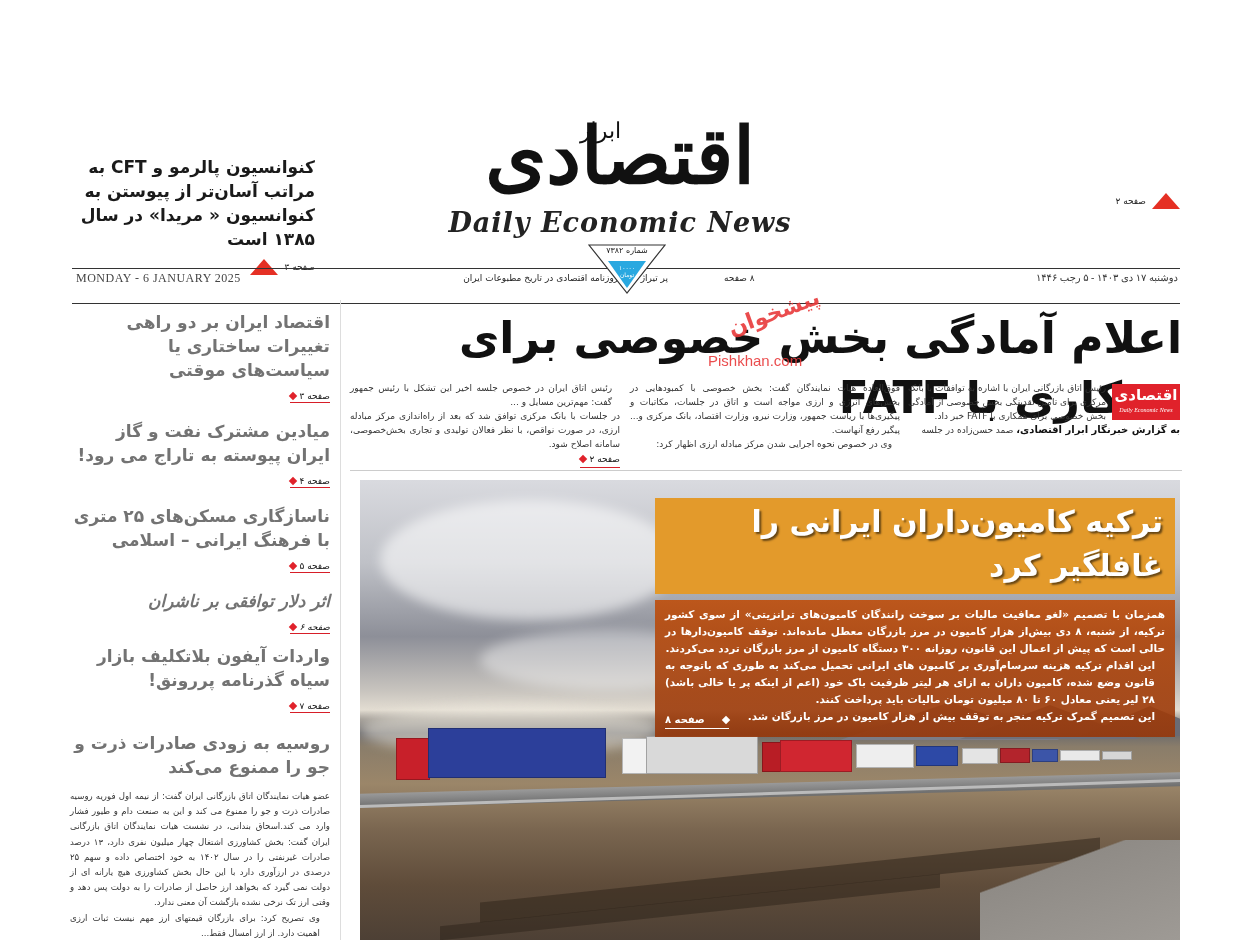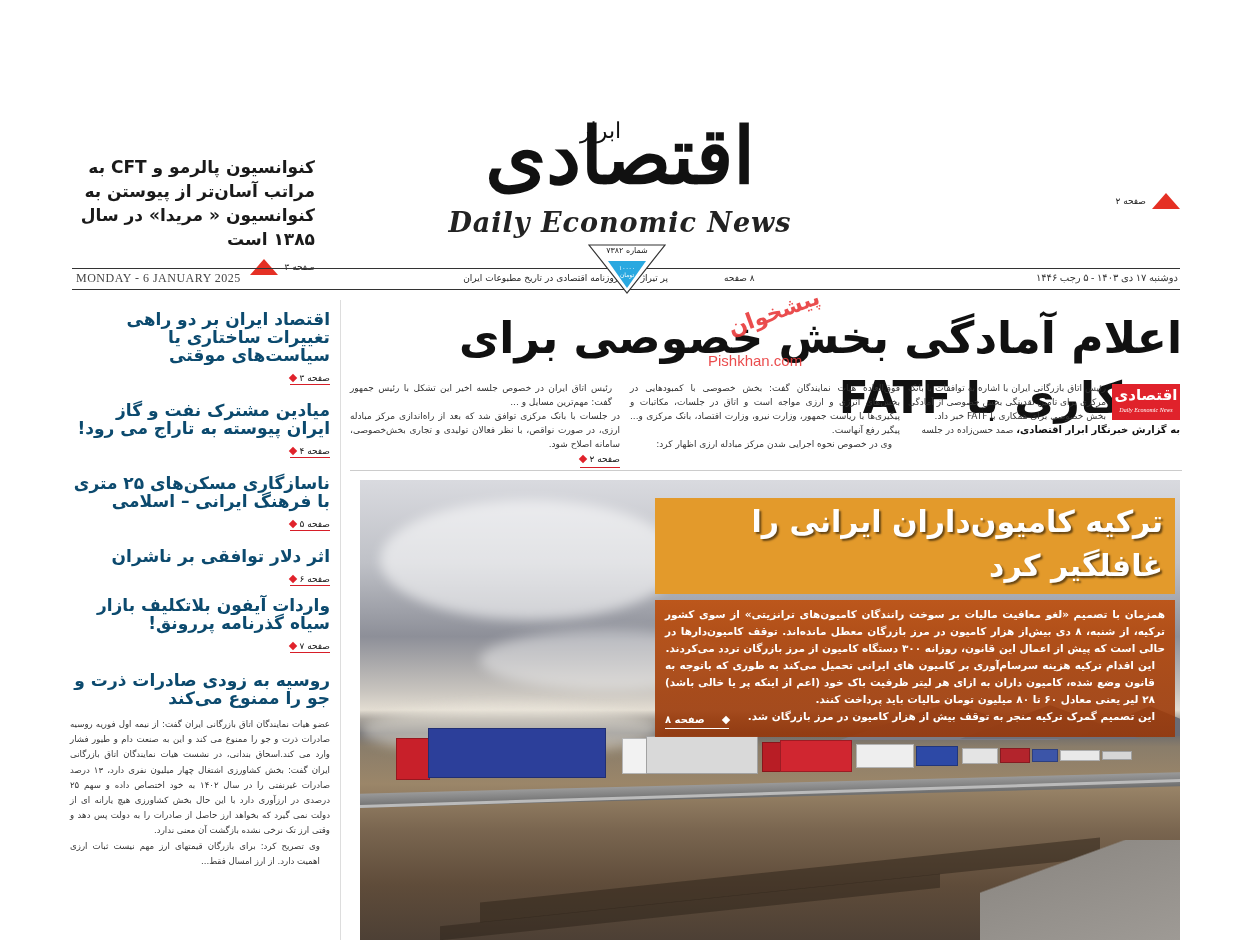"MONDAY - 6 JANUARY 2025" .datebar { height: 22px -> 36px }
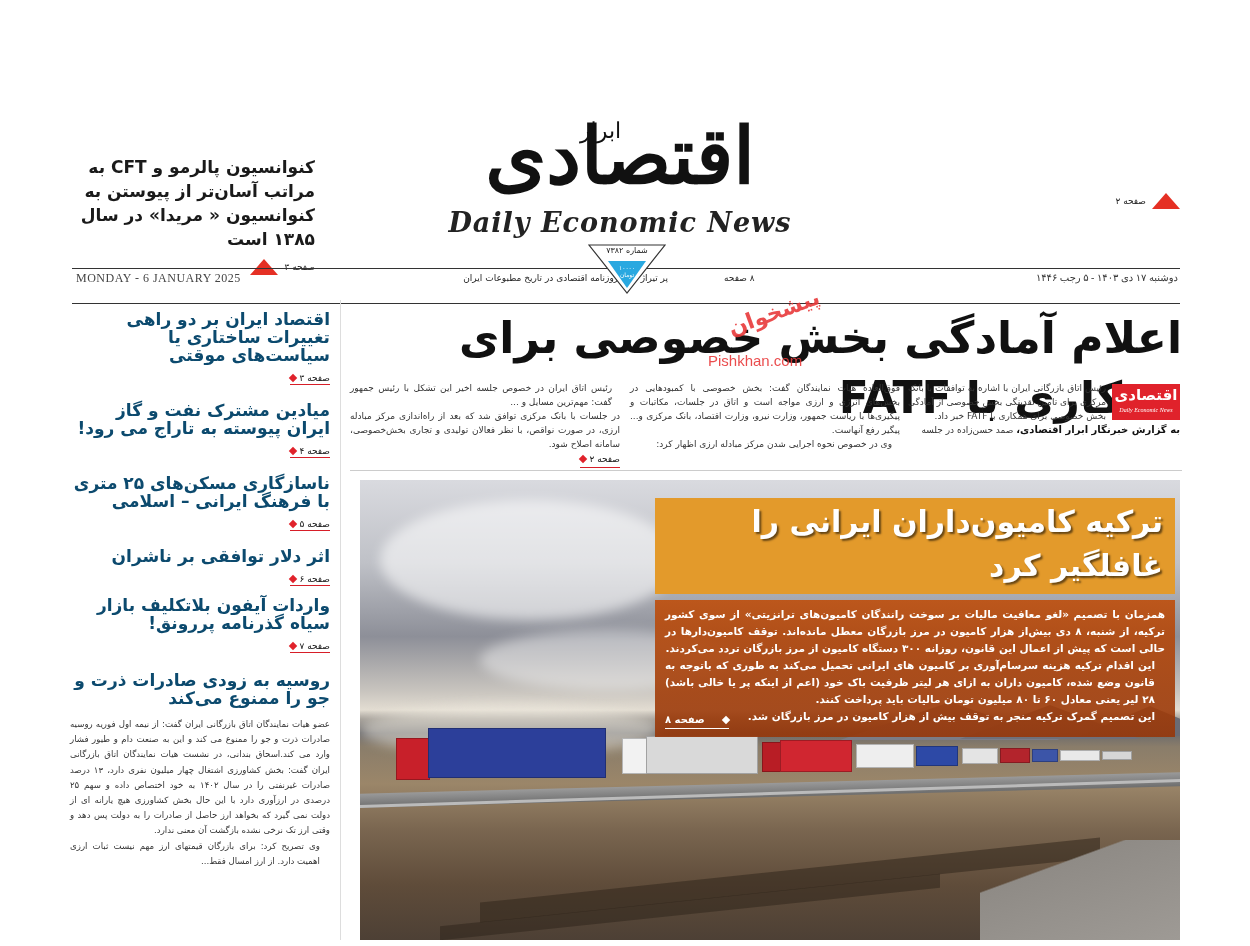"اقتصاد ایران بر دو راهی" .lc-title { color: #0c4a6e -> #737373; line-height: 18px -> 24px }
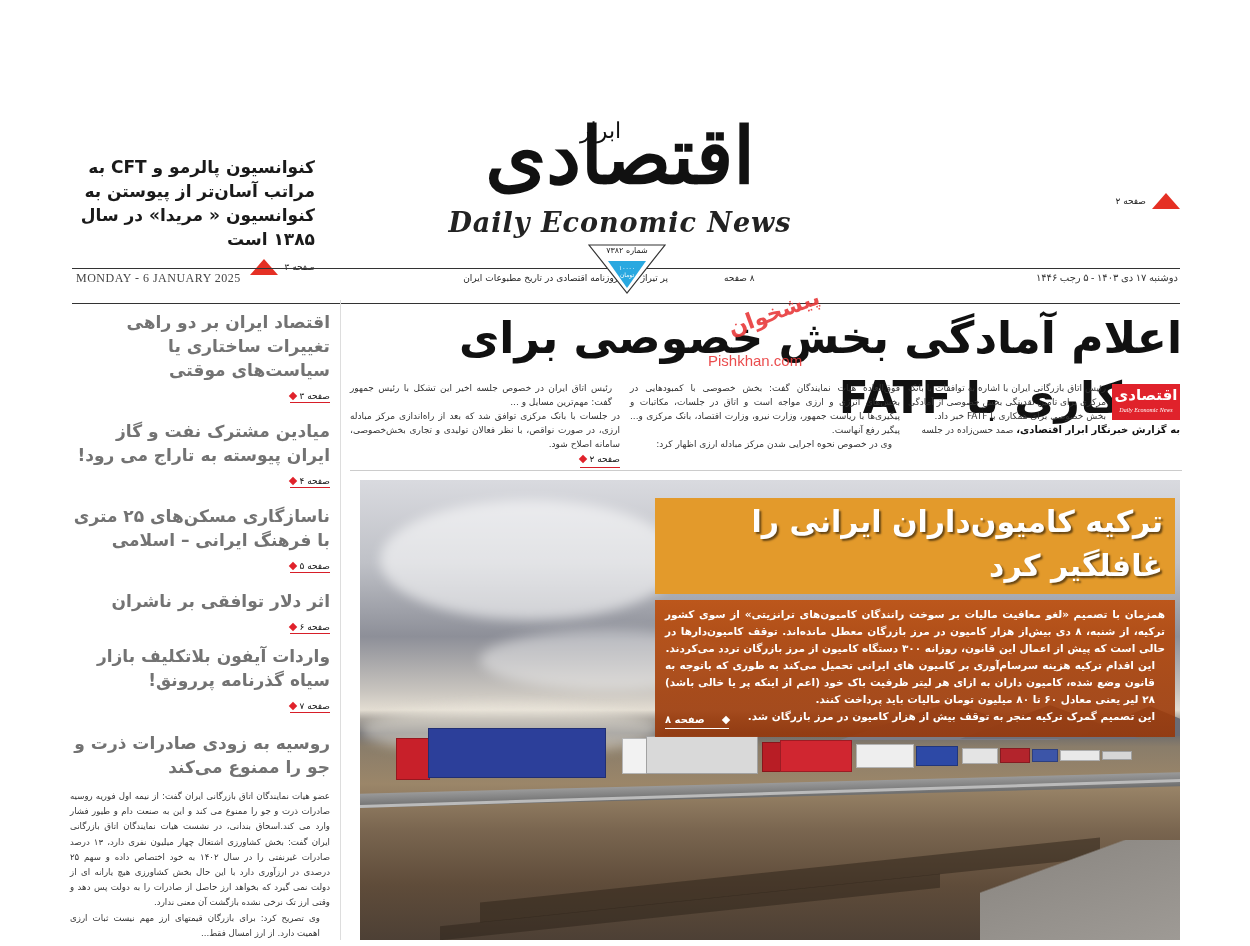"اثر دلار توافقی بر ناشران" div.lc-item { font-style: none -> italic }
